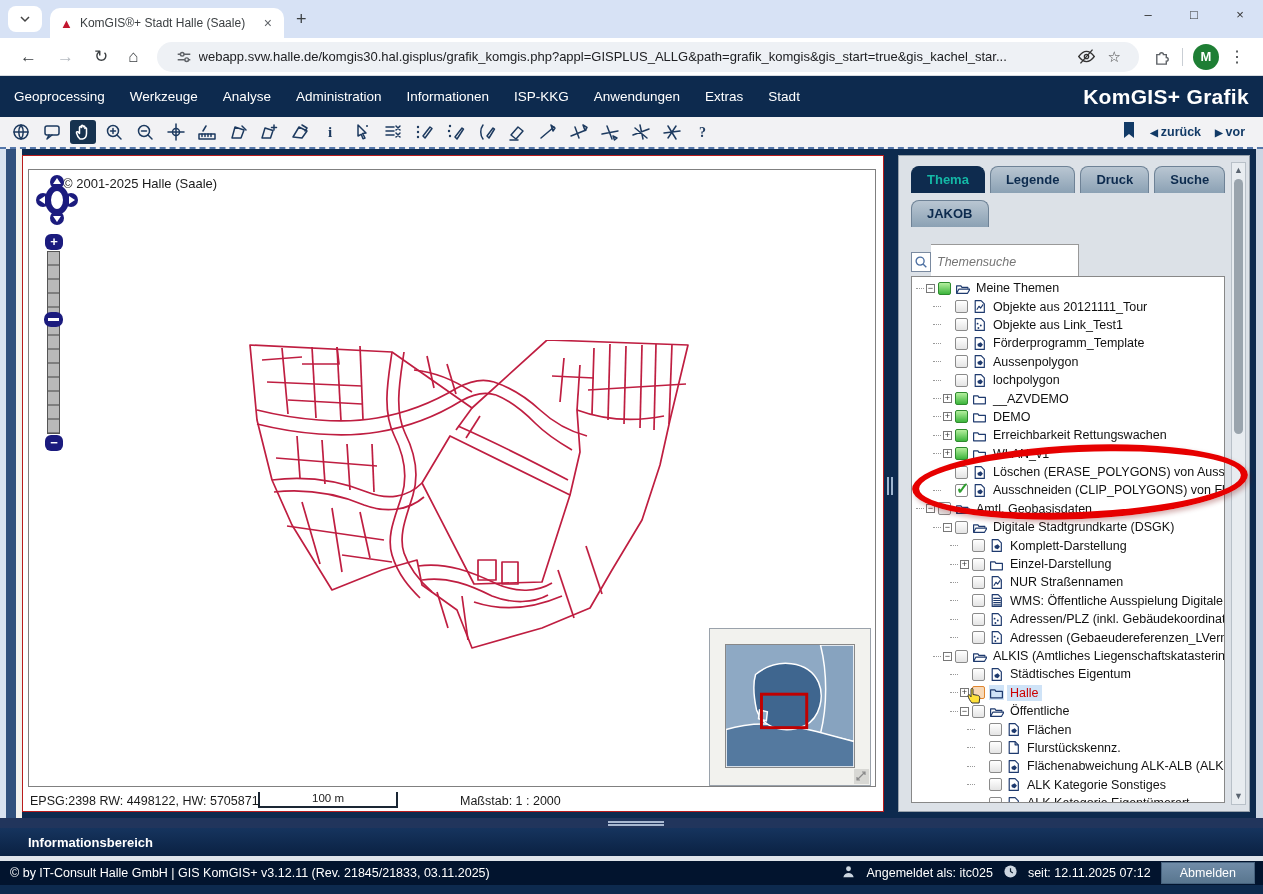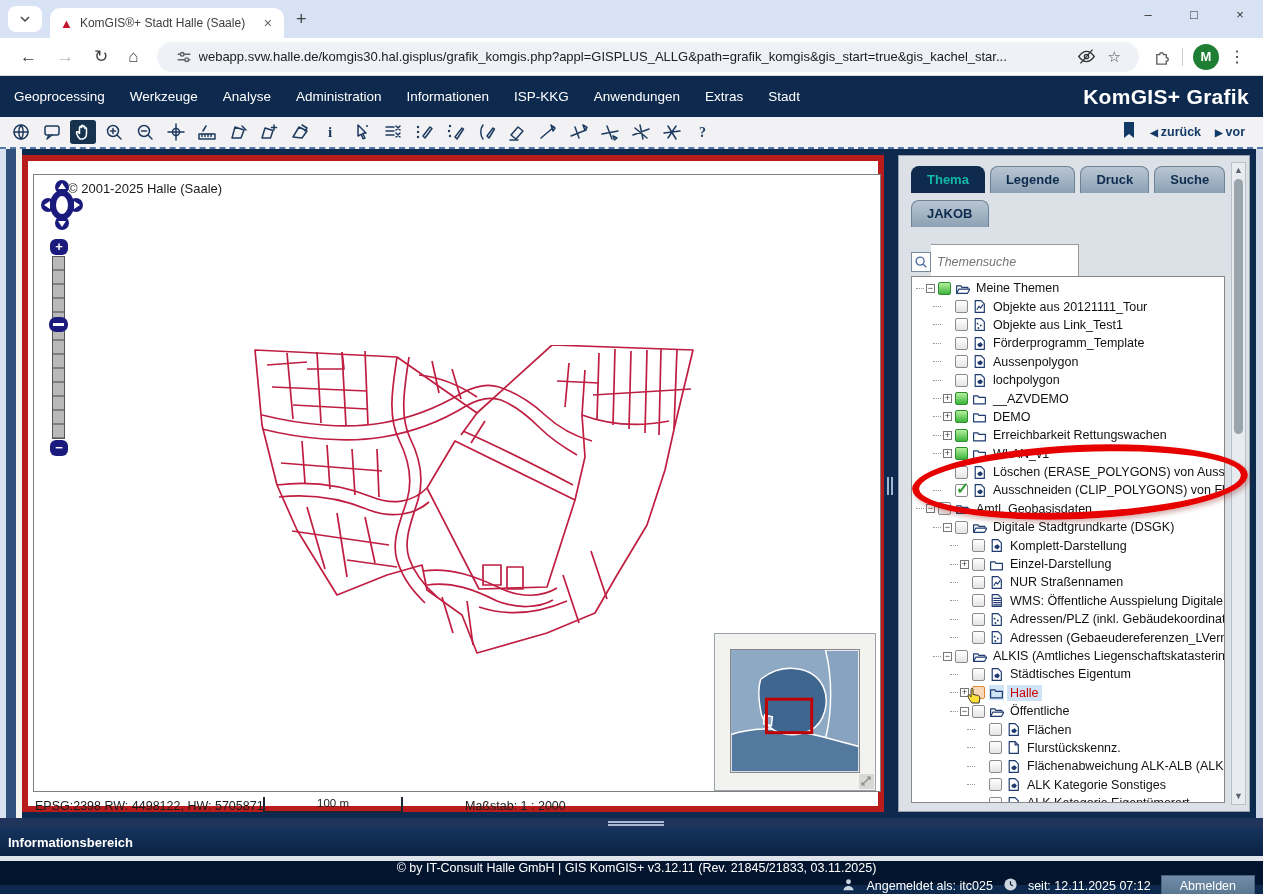"© 2001-2025 Halle (Saale)" .map-panel { border: 6px solid #b91c1c -> 1px solid #b91c1c }
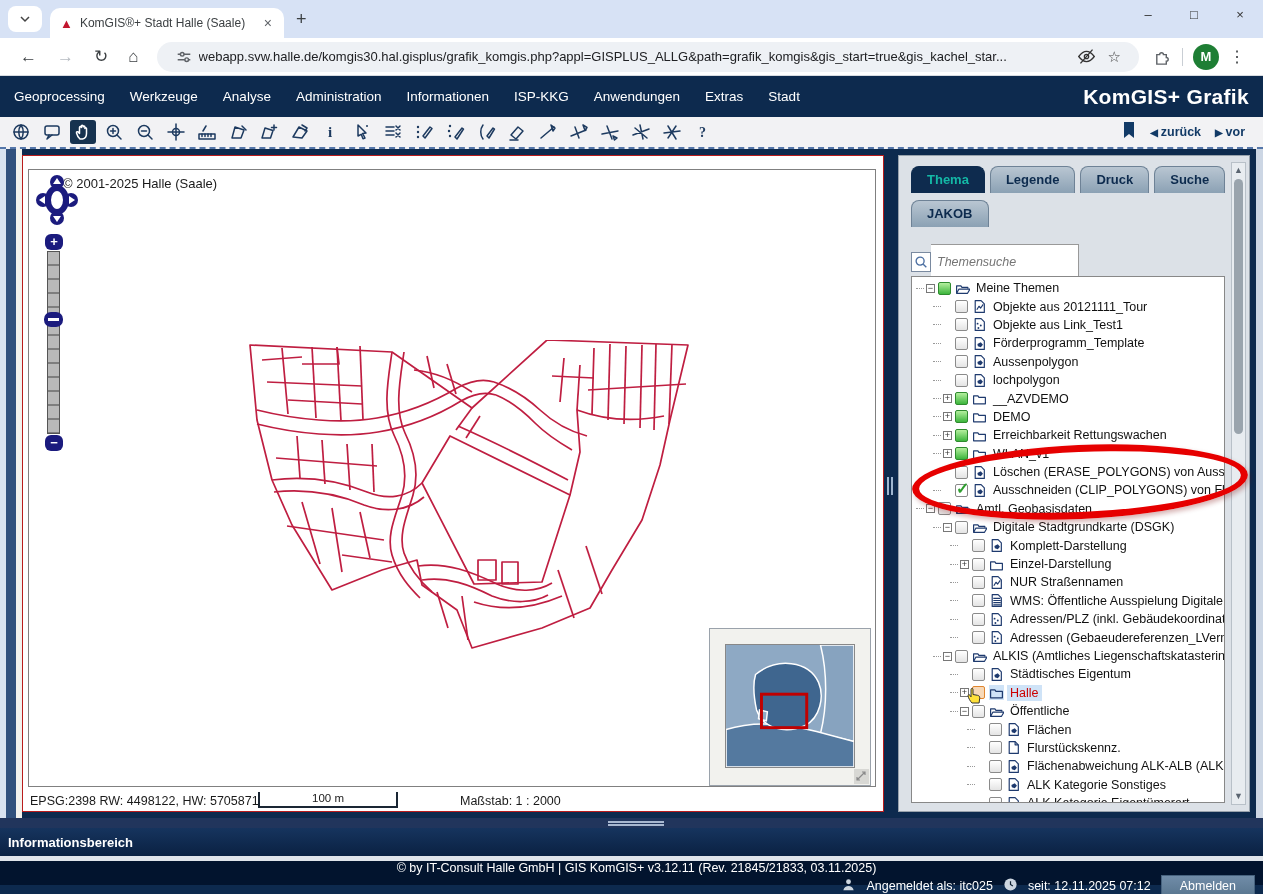"Informationsbereich" .infotitle { margin-left: 8px -> 28px }
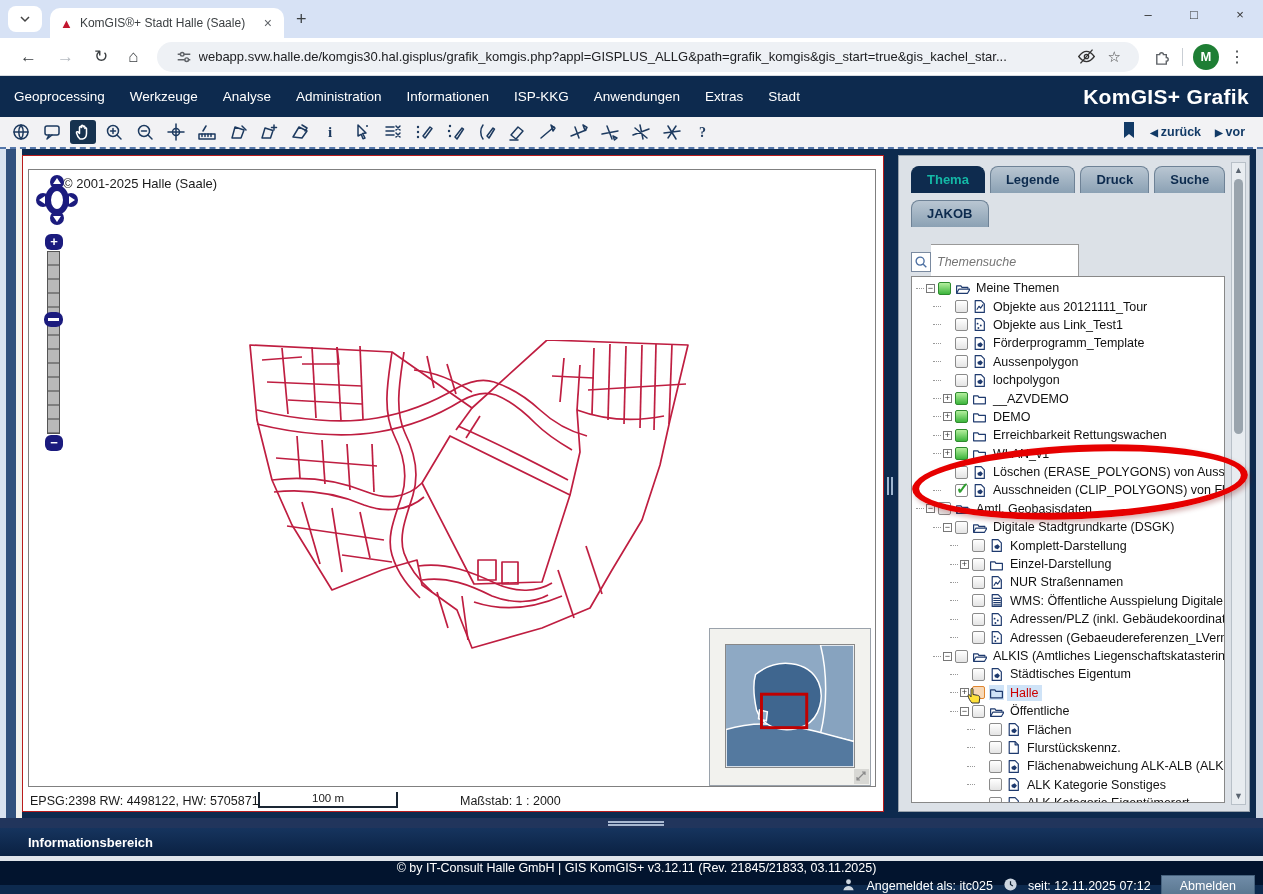"© by IT-Consult Halle GmbH" .footer { flex-direction: column -> none }
